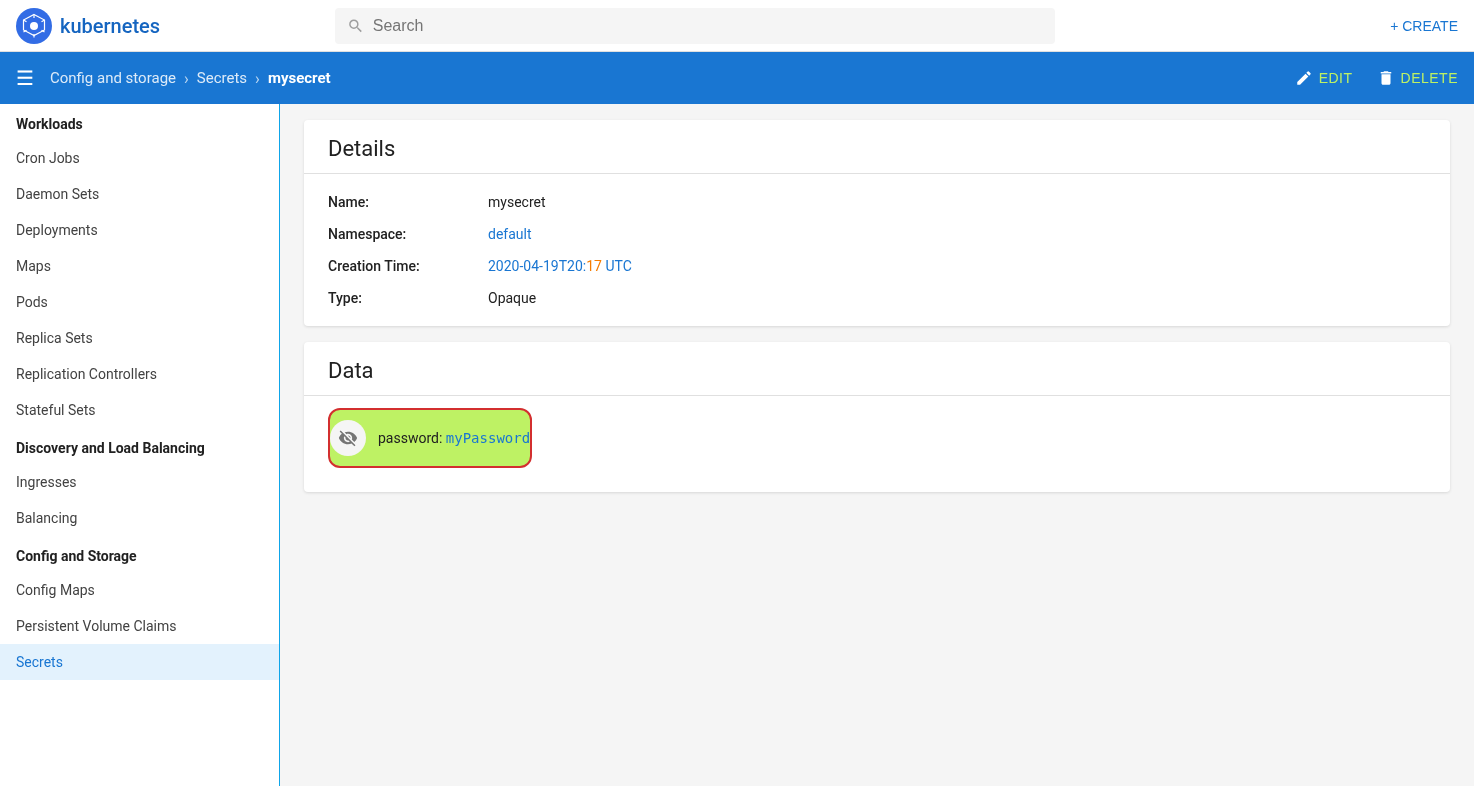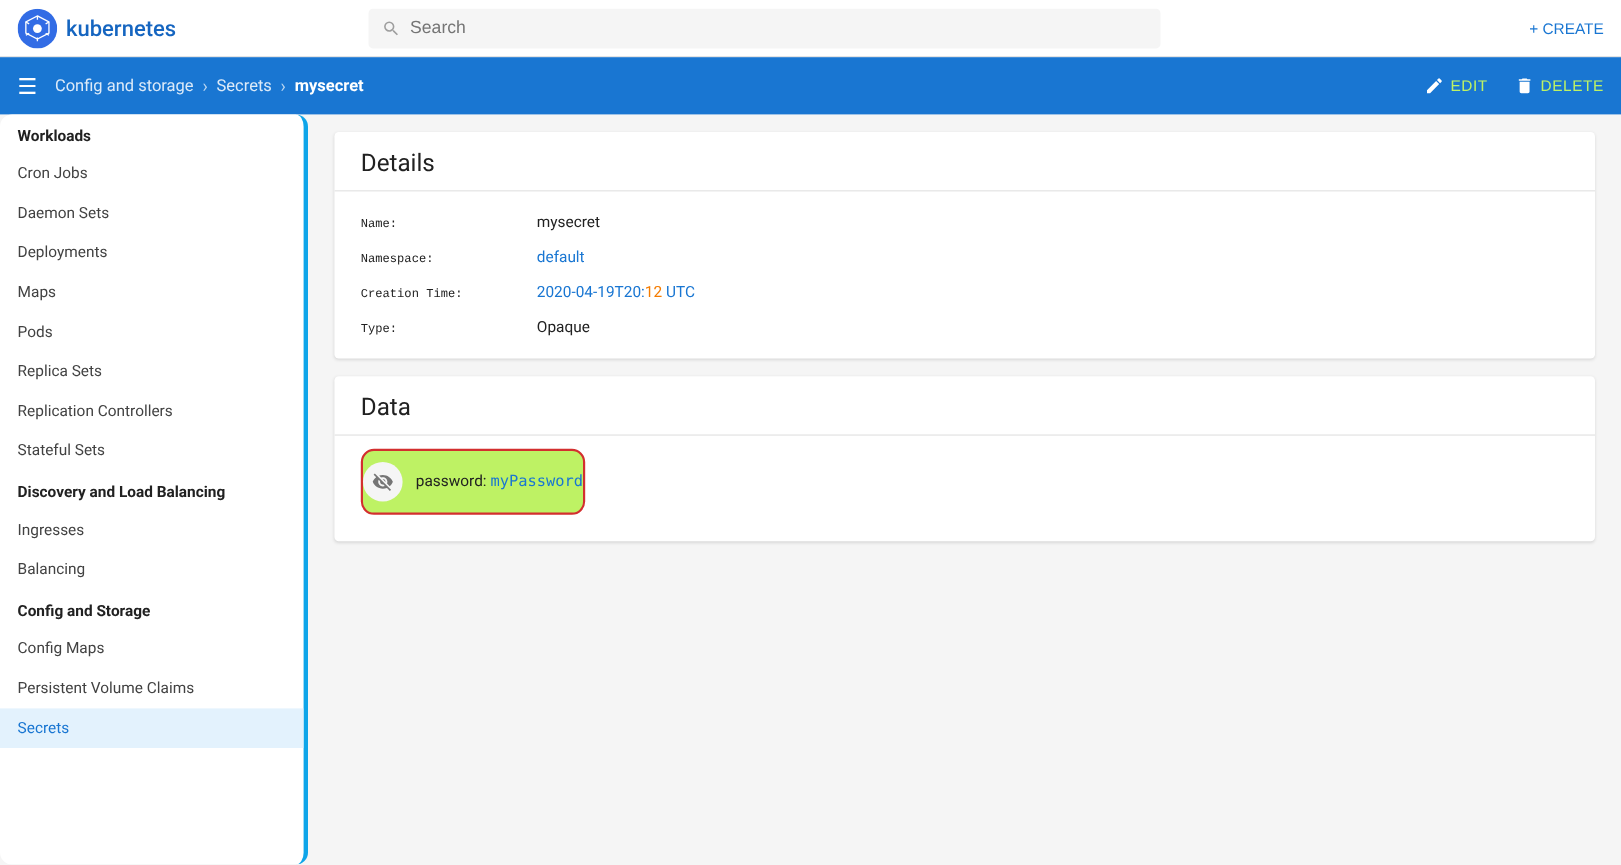"Workloads" .sidebar { border-radius: 11px -> none; border-right: 4px solid #0ea5e9 -> 1px solid #0ea5e9 }
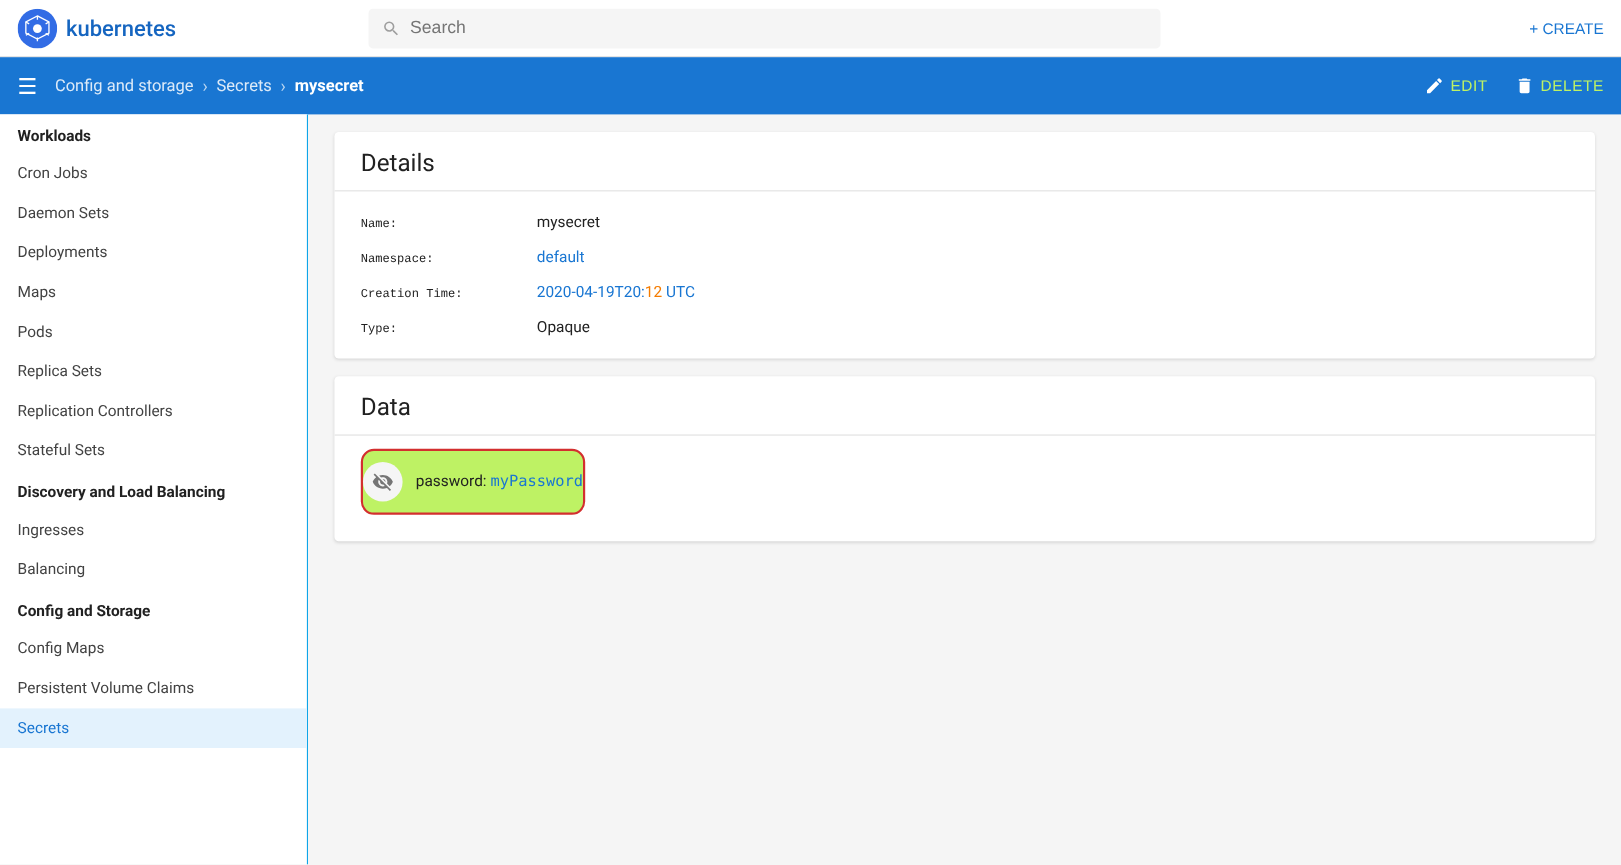"Name:" .detail-label { font-family: Liberation Mono, monospace -> none; font-size: 11px -> 14px }
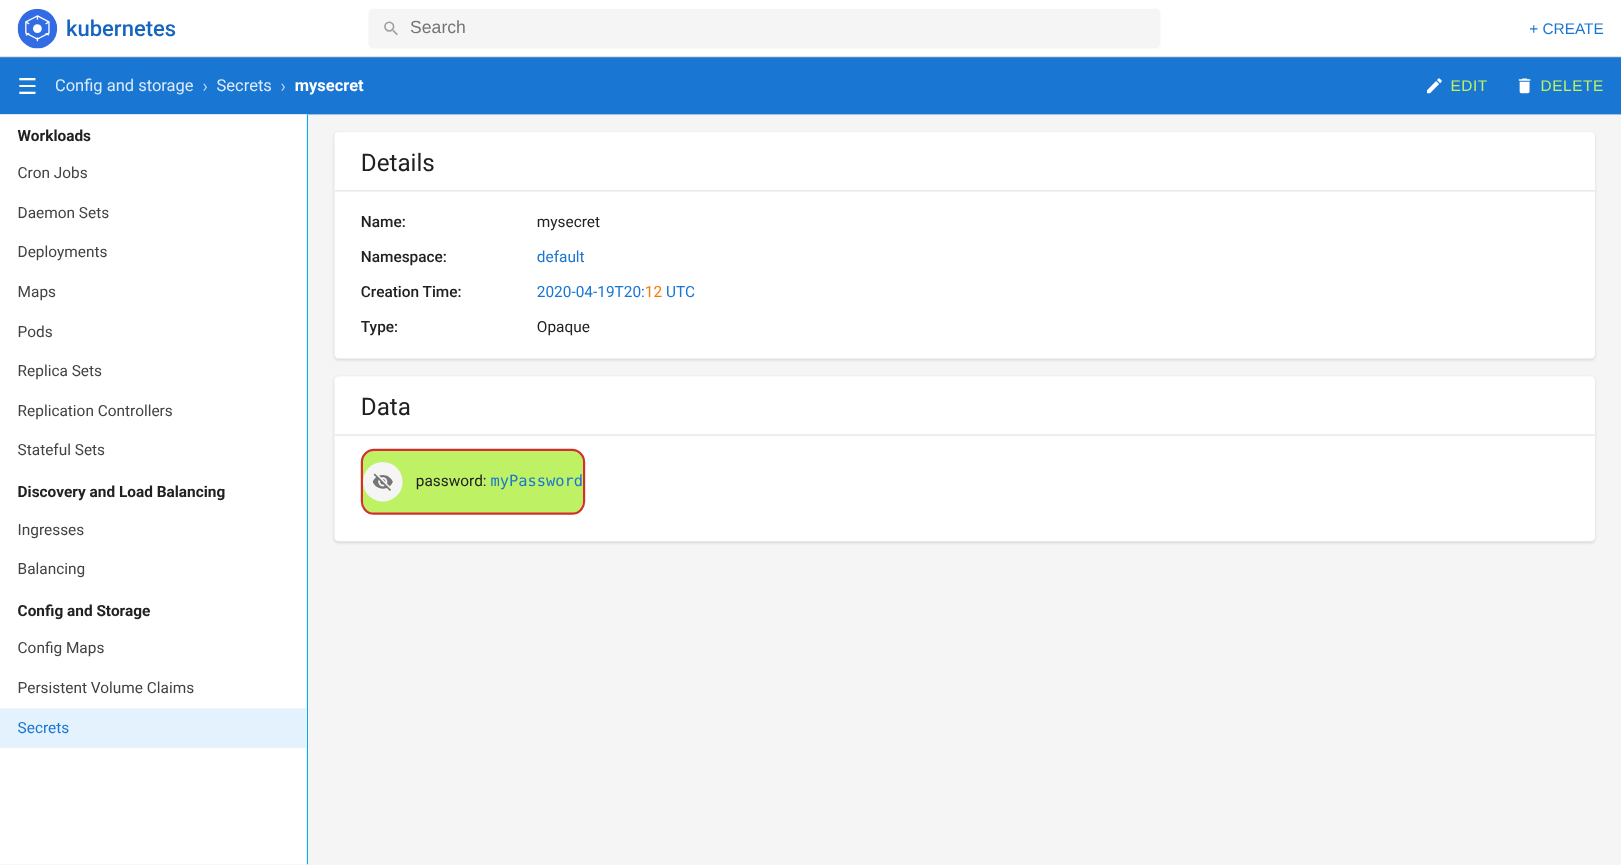"12" span.highlight { text: 12 -> 17 }
